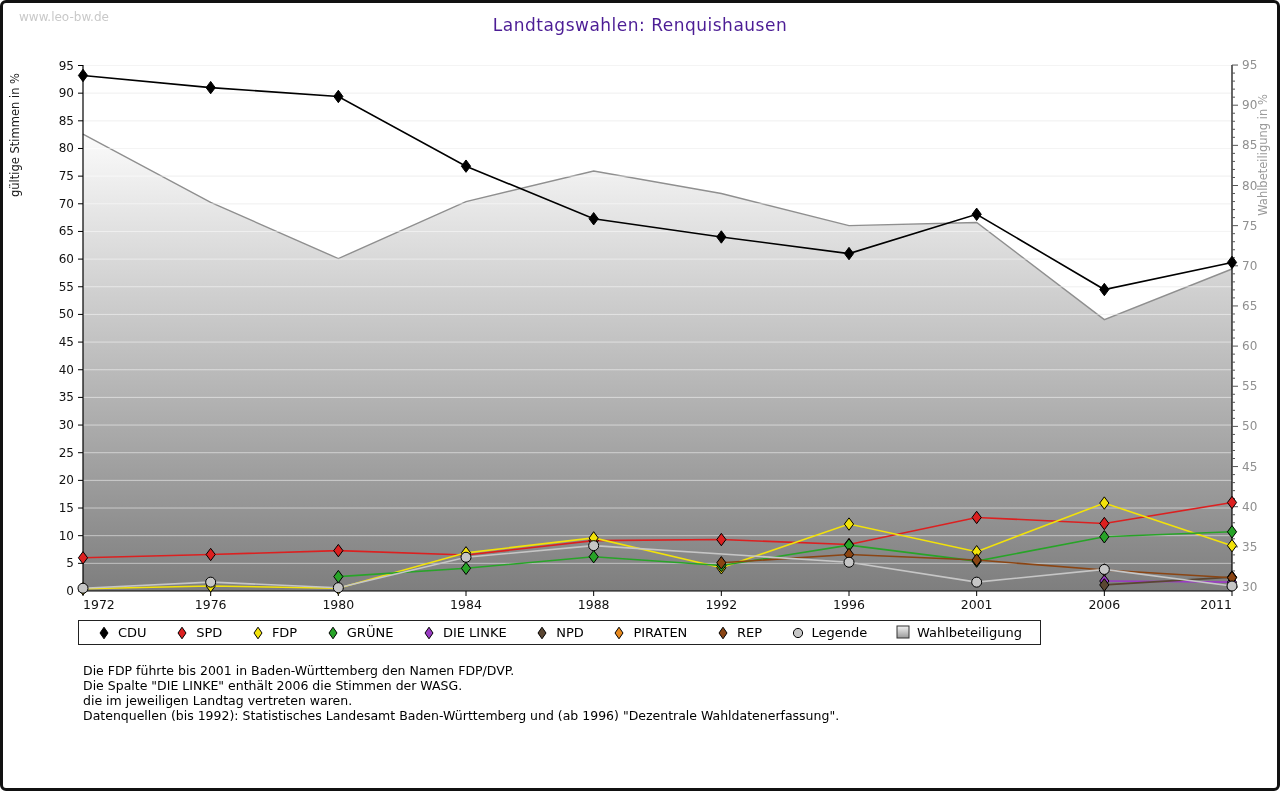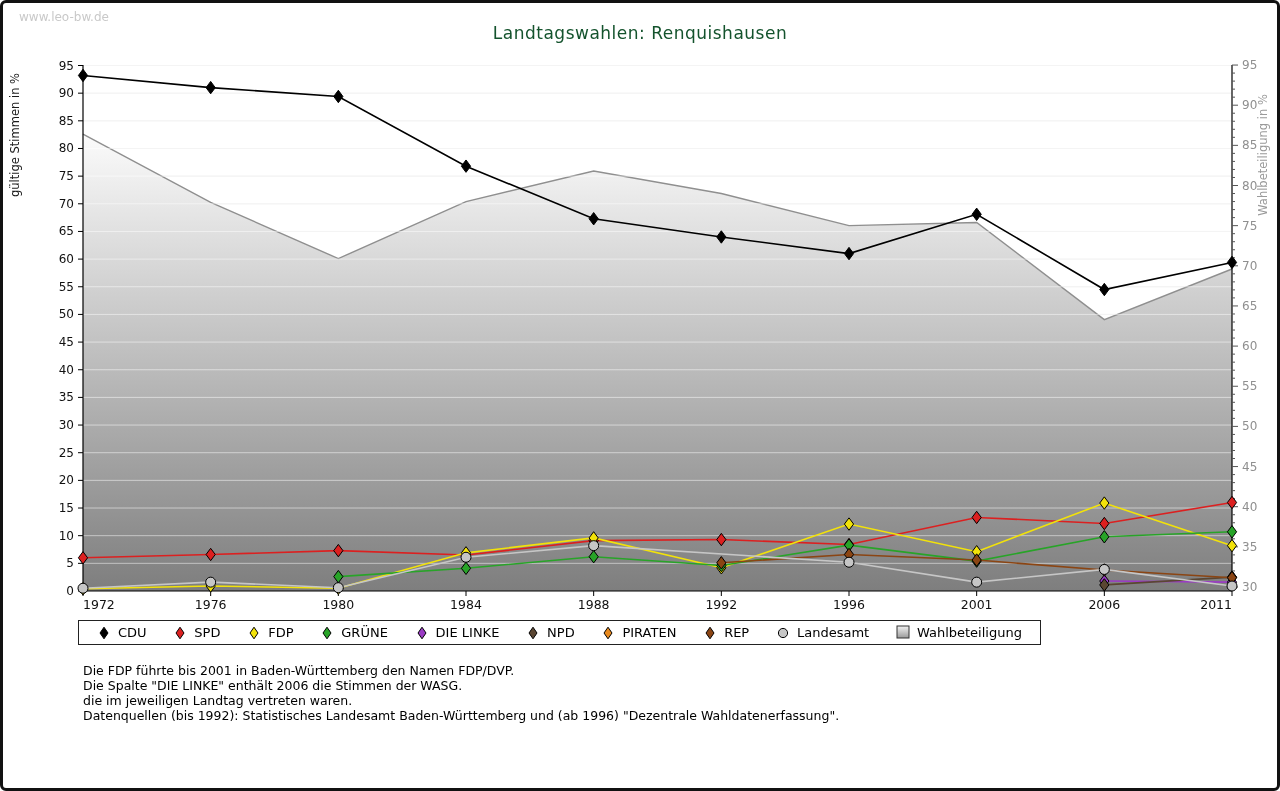"Landtagswahlen: Renquishausen" .title { color: #14532d -> #4c1d95; top: 20px -> 12px }
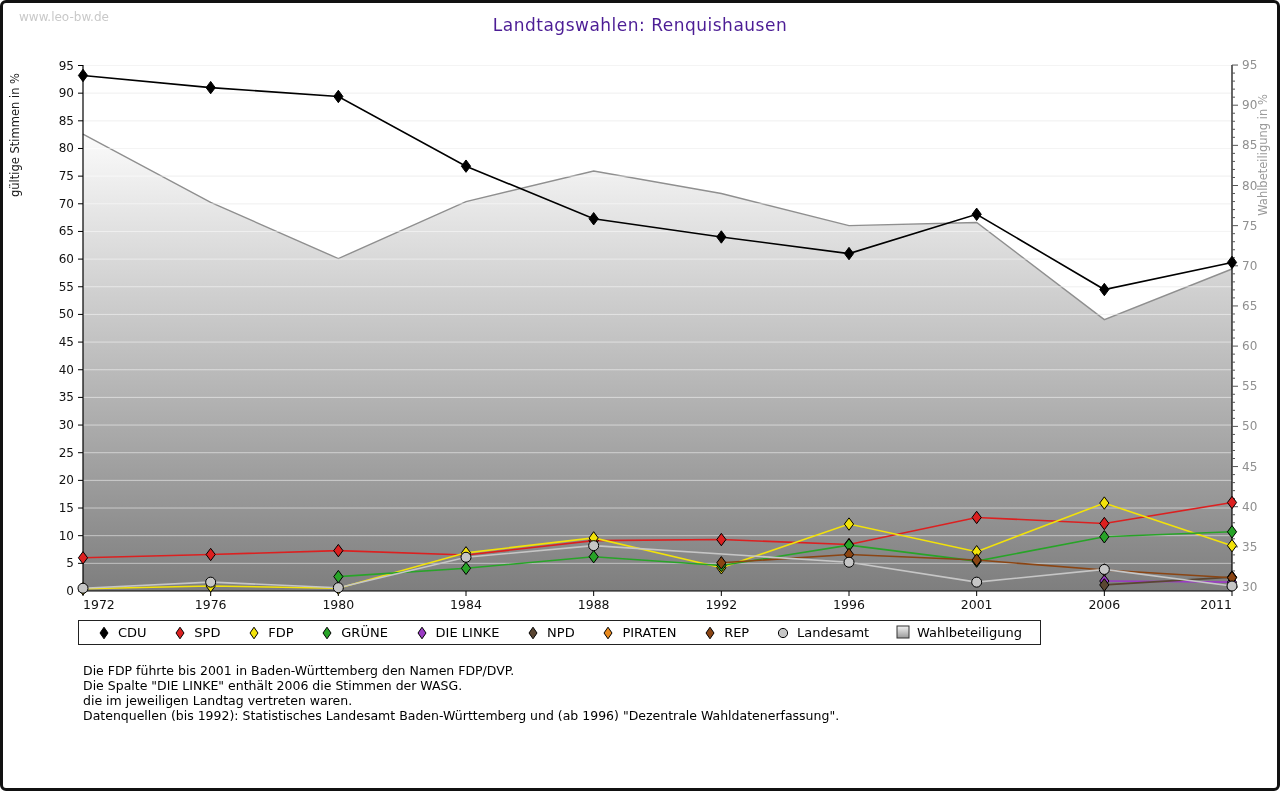"Landesamt" span { text: Landesamt -> Legende }
